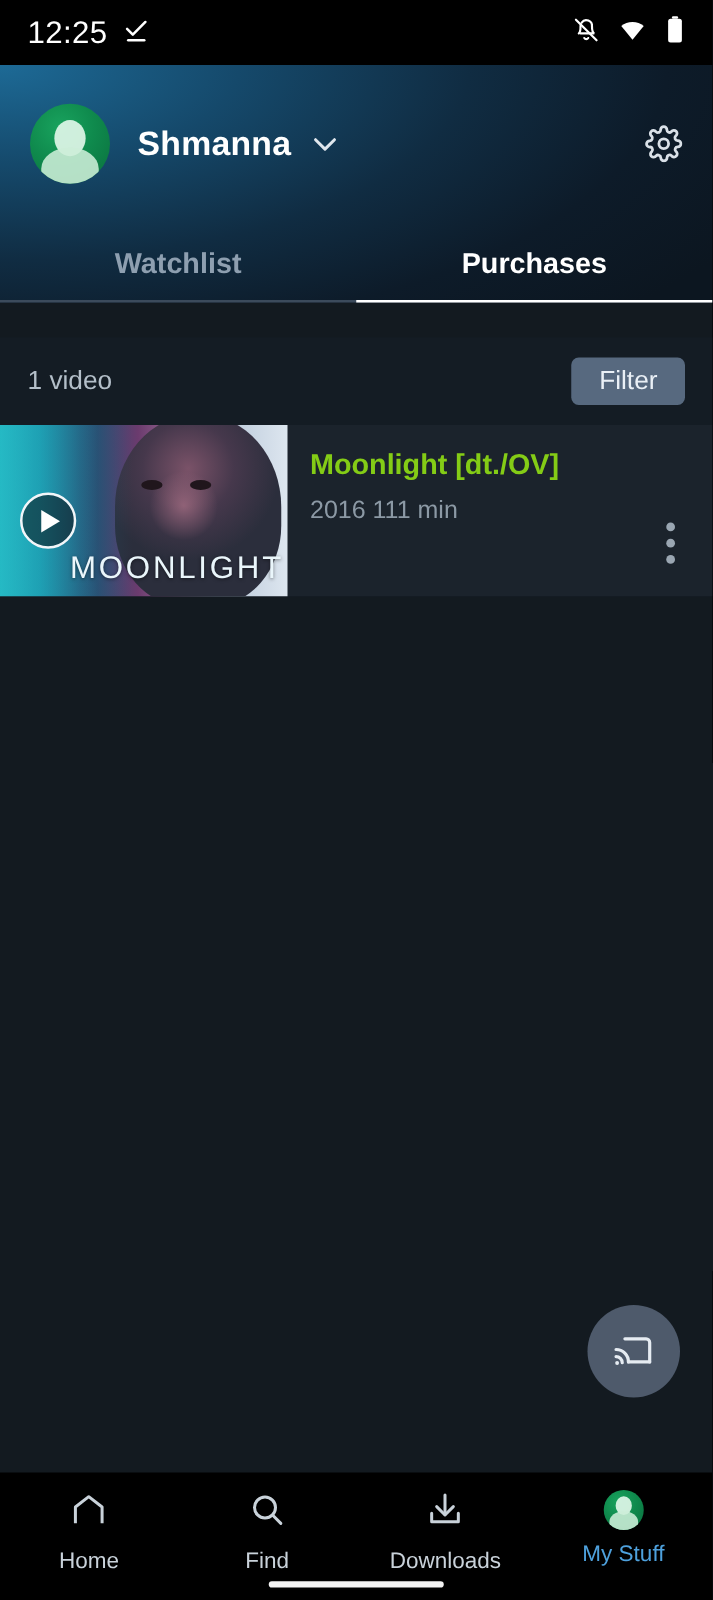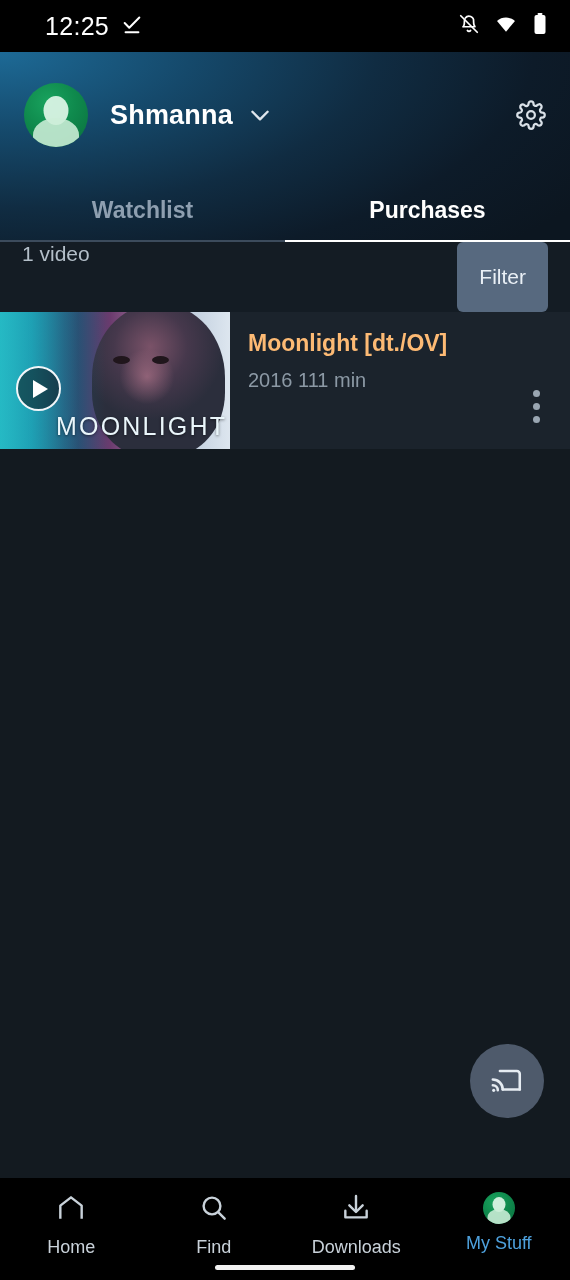"12:25" .sb-time { margin-left: 23px -> none }
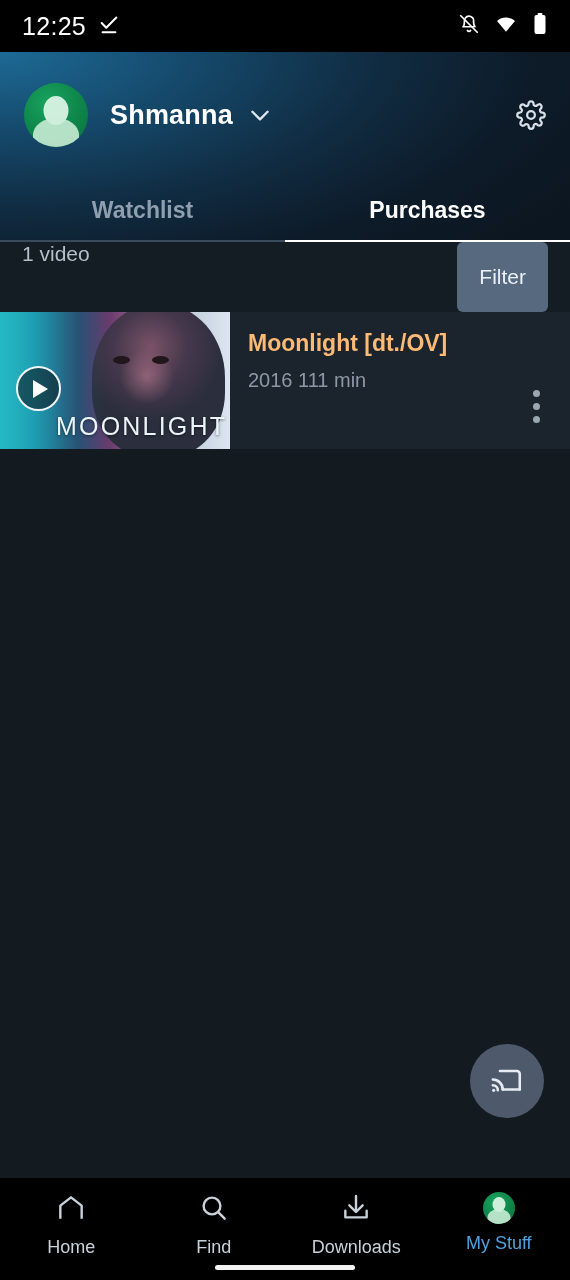"1 video" .list-head { align-items: none -> center; margin-top: none -> 28px }
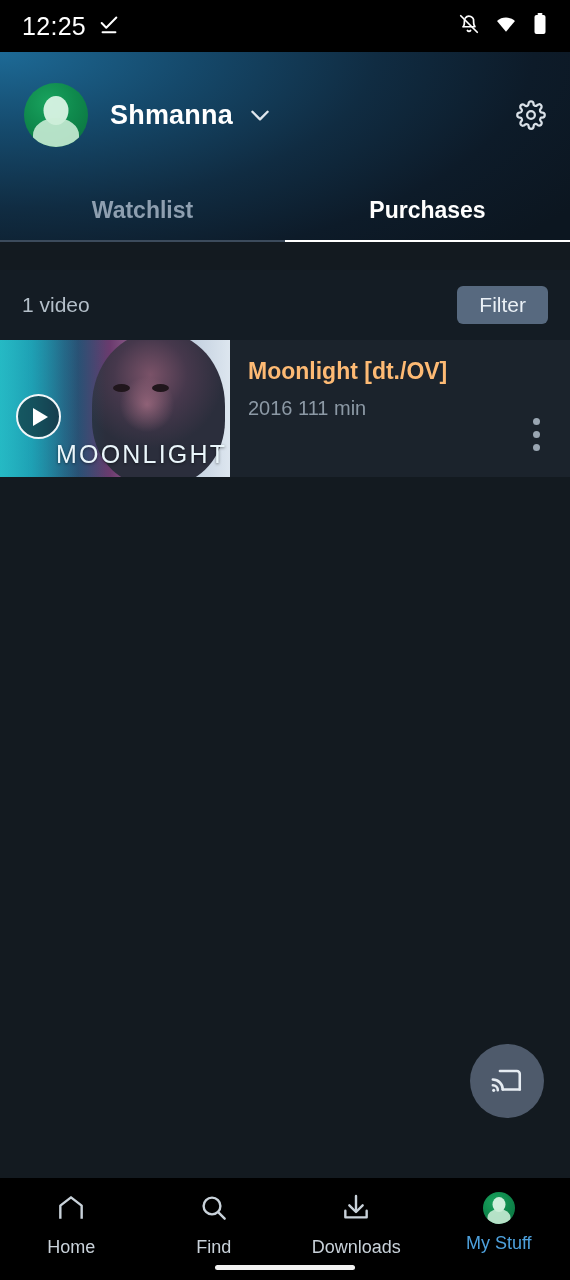"Moonlight [dt./OV]" .row-title { color: #fdba74 -> #84cc16 }
